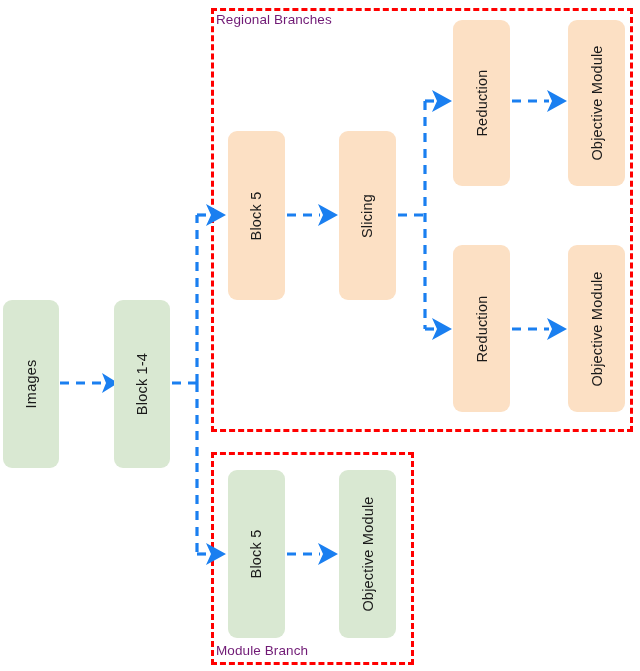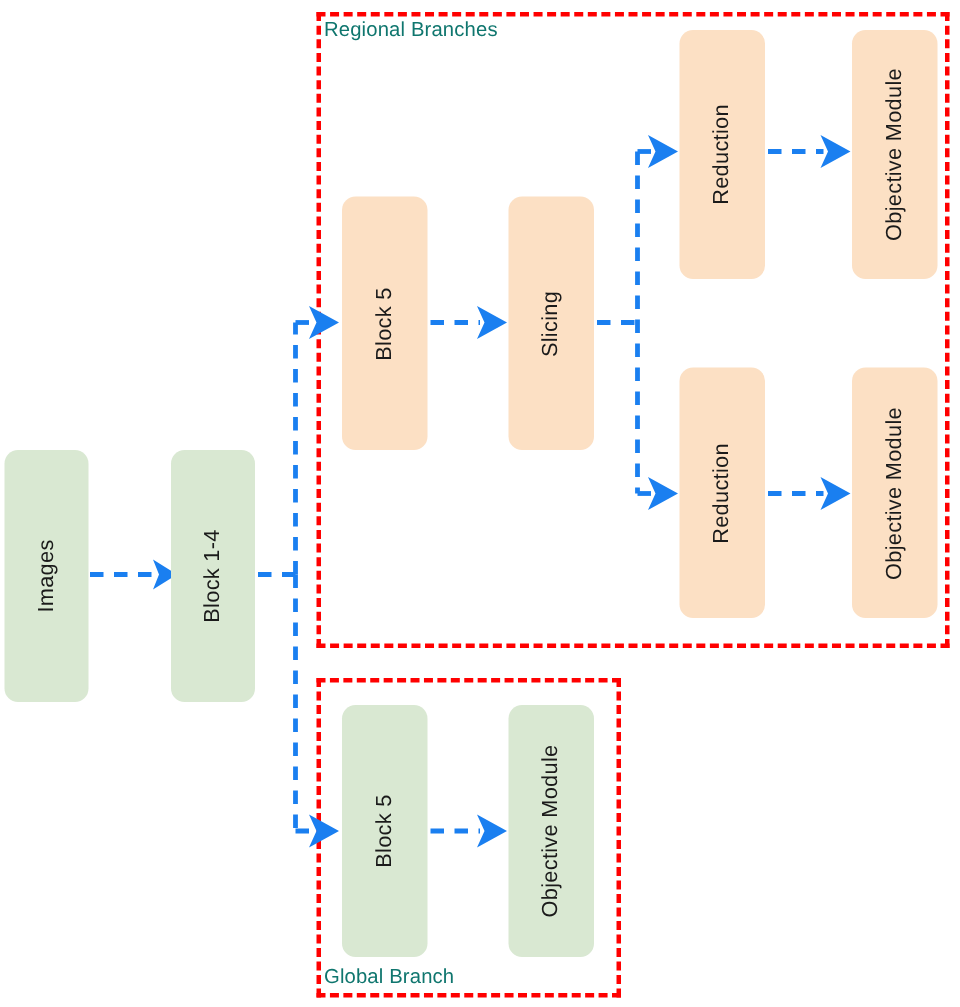"Regional Branches" .group-label { color: #0f766e -> #701a75 }
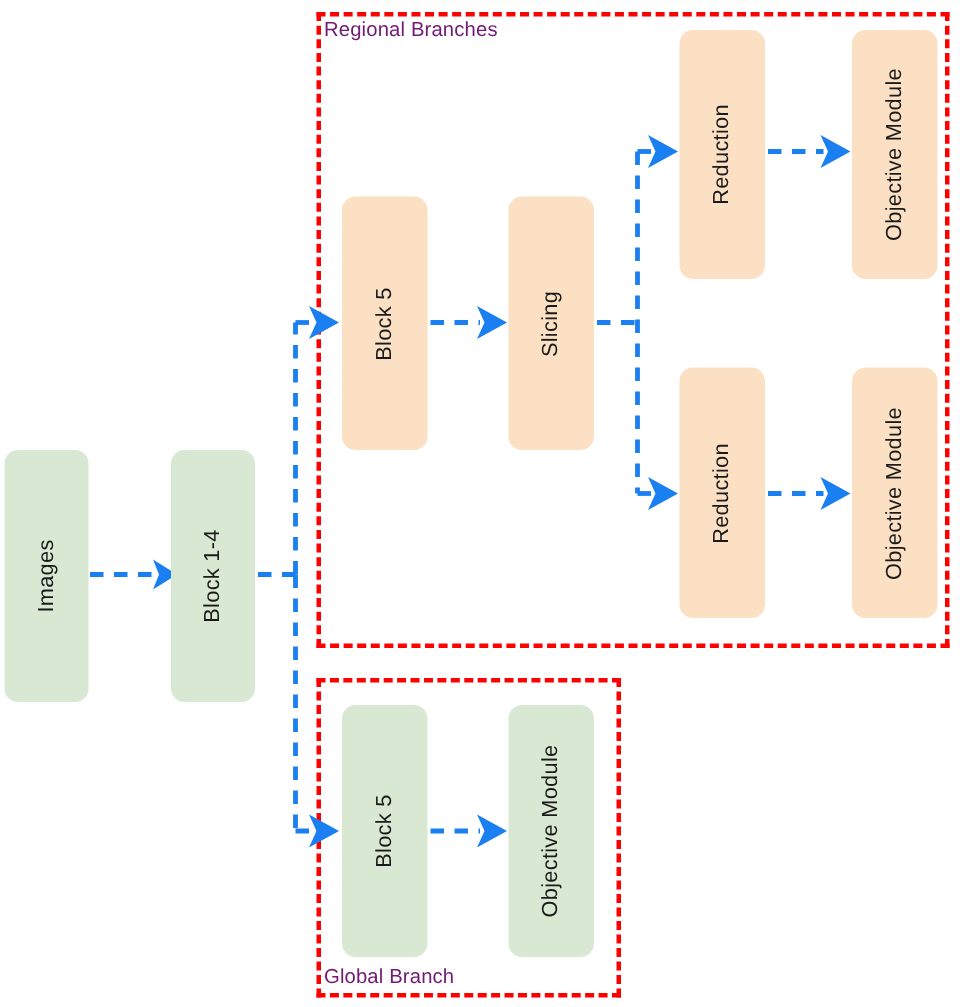"Global Branch" div.group-label { text: Global -> Module }
